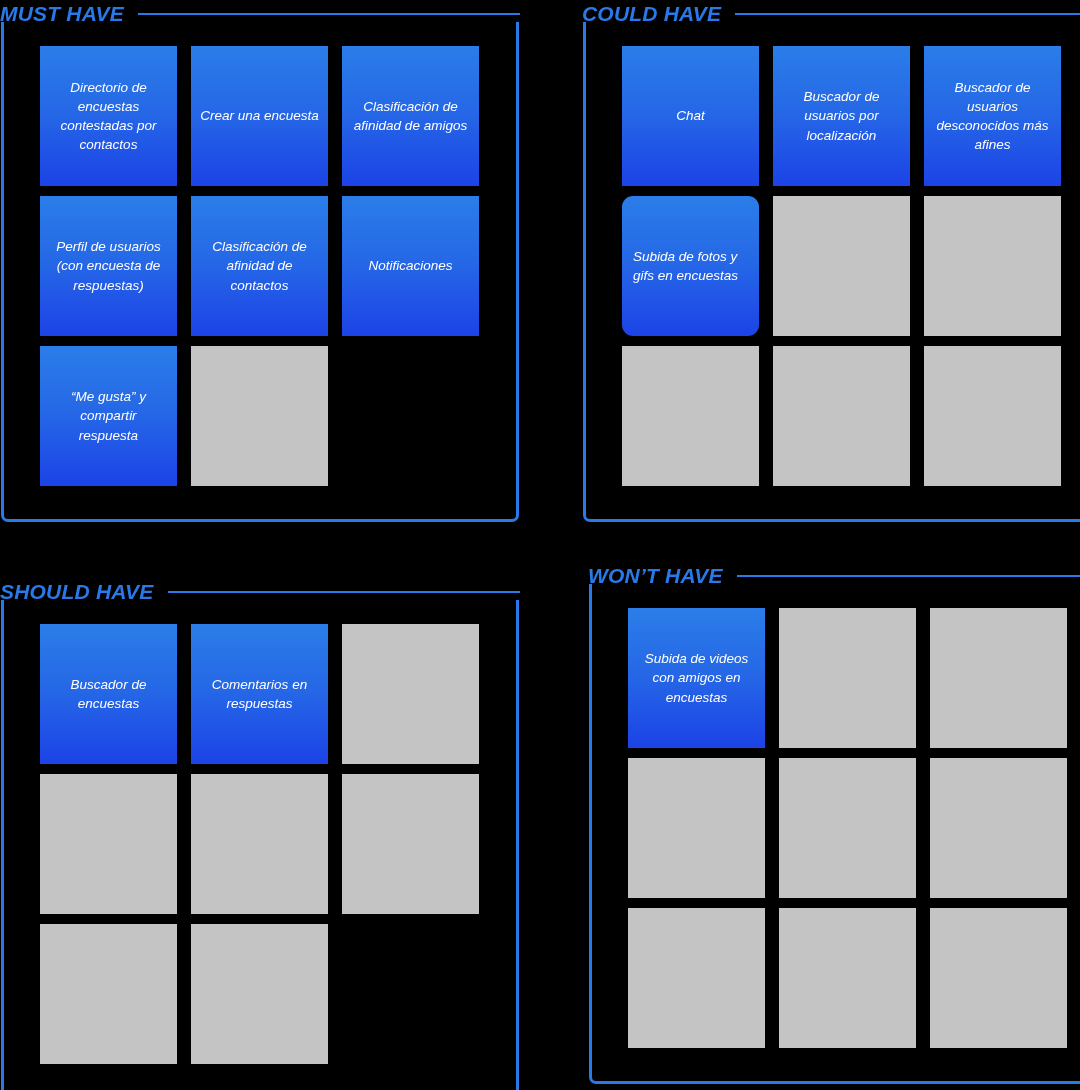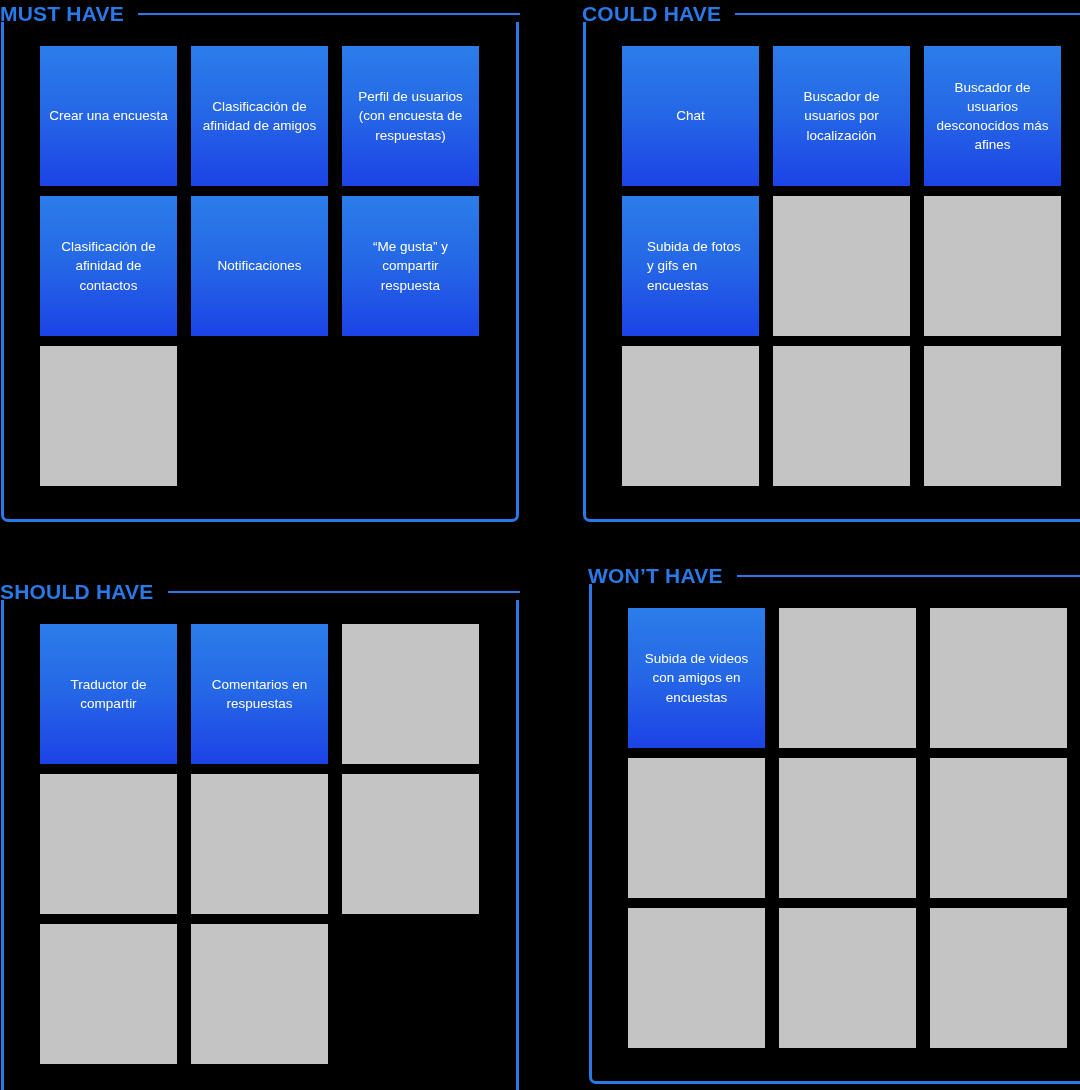"MUST HAVE" .quadrant { font-style: none -> italic }
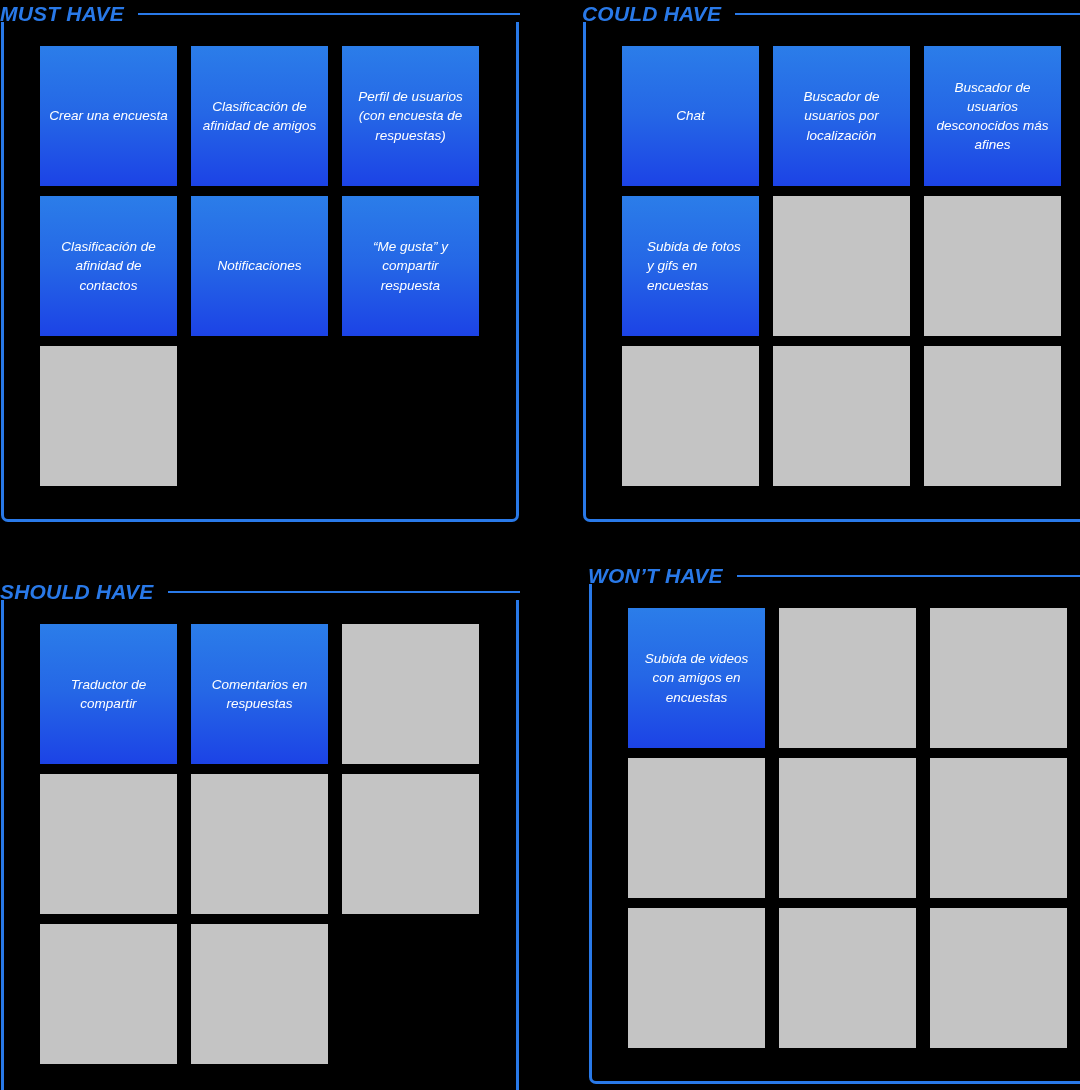"Directorio de encuestas contestadas por" div.card { html: none -> <div> <span>Directorio de encuestas contestadas por contactos</span> </div> }
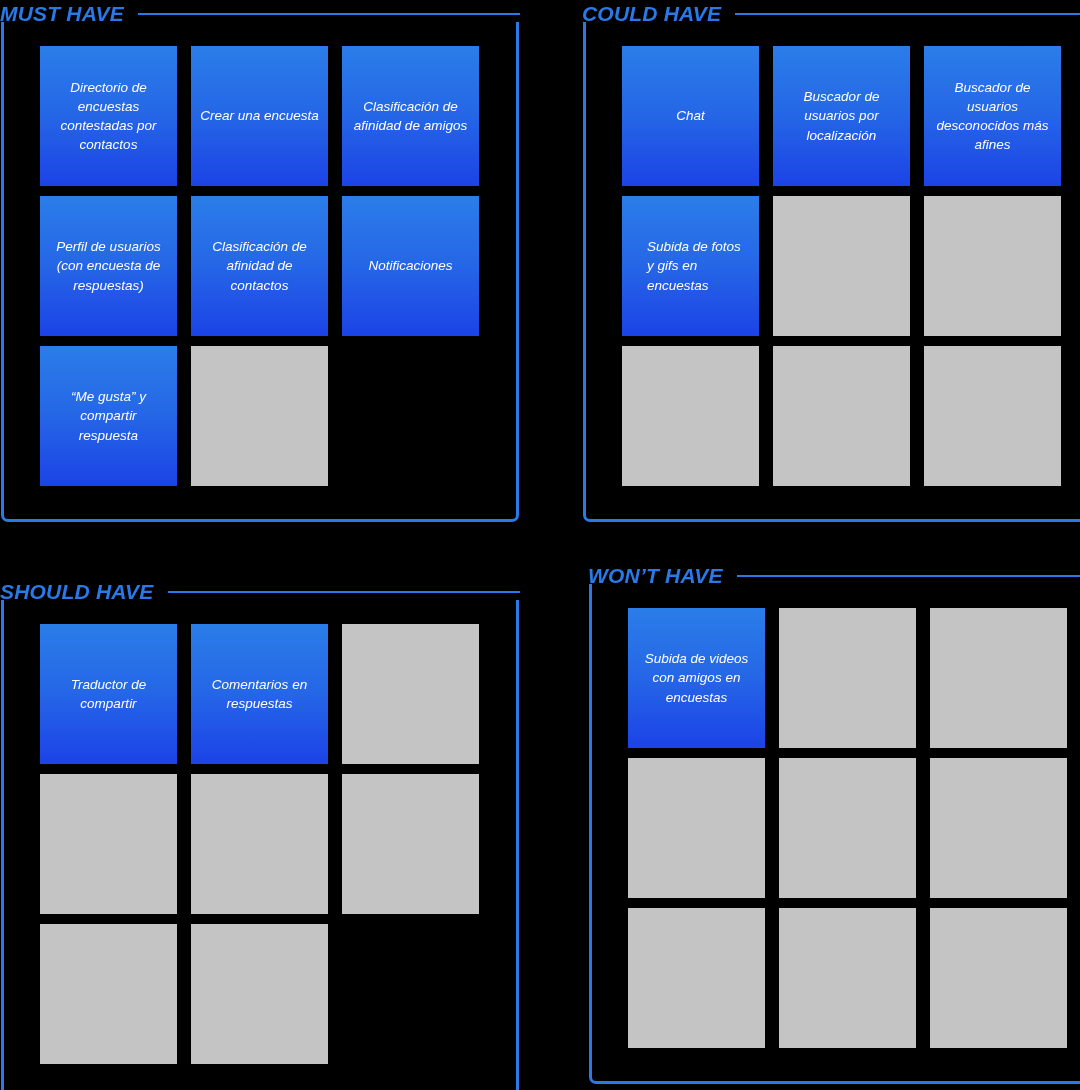"Subida de fotos y gifs" .card.align-left { border-radius: none -> 11px; padding-left: 25px -> 11px }
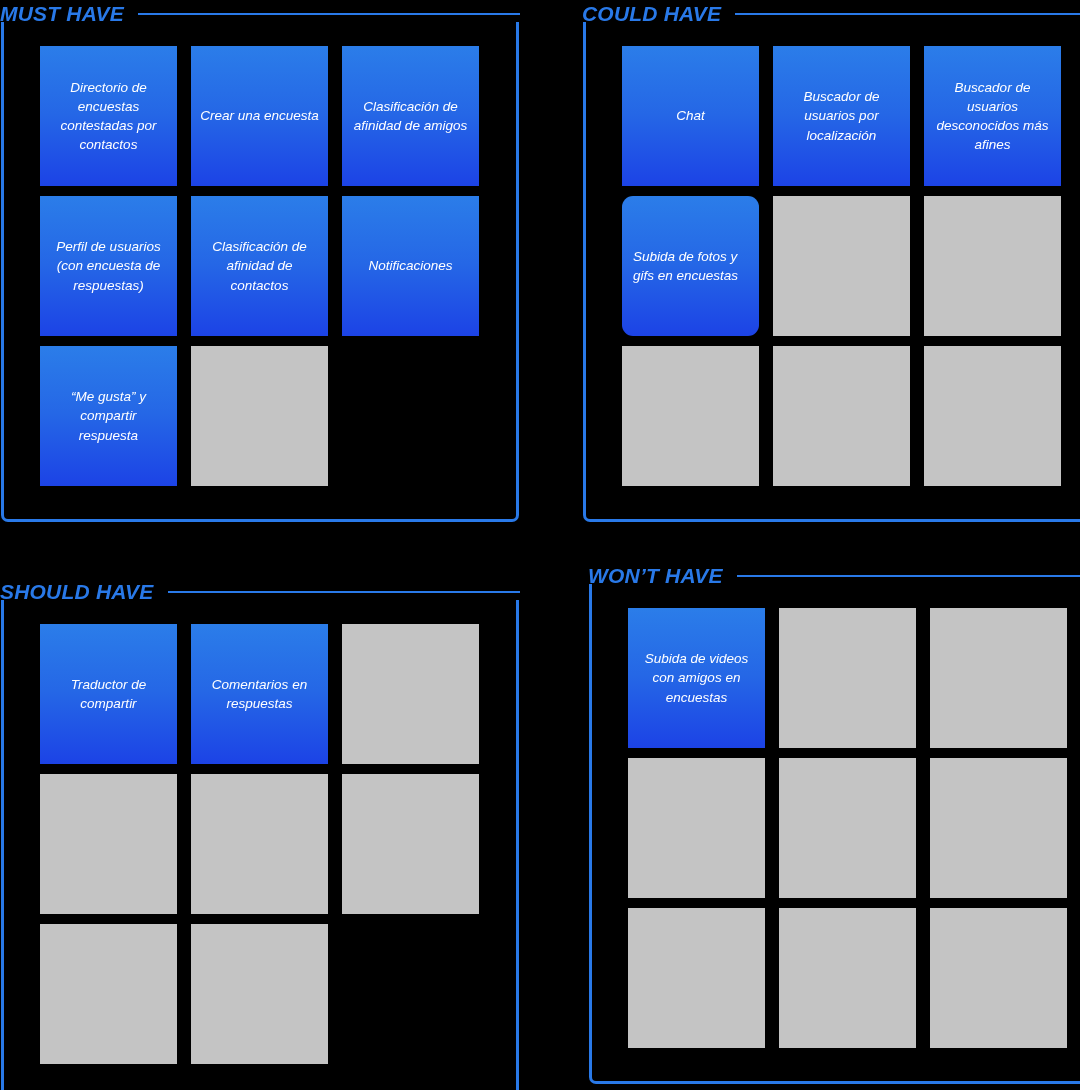"Traductor de compartir" span.card-text { text: Traductor de compartir -> Buscador de encuestas }
